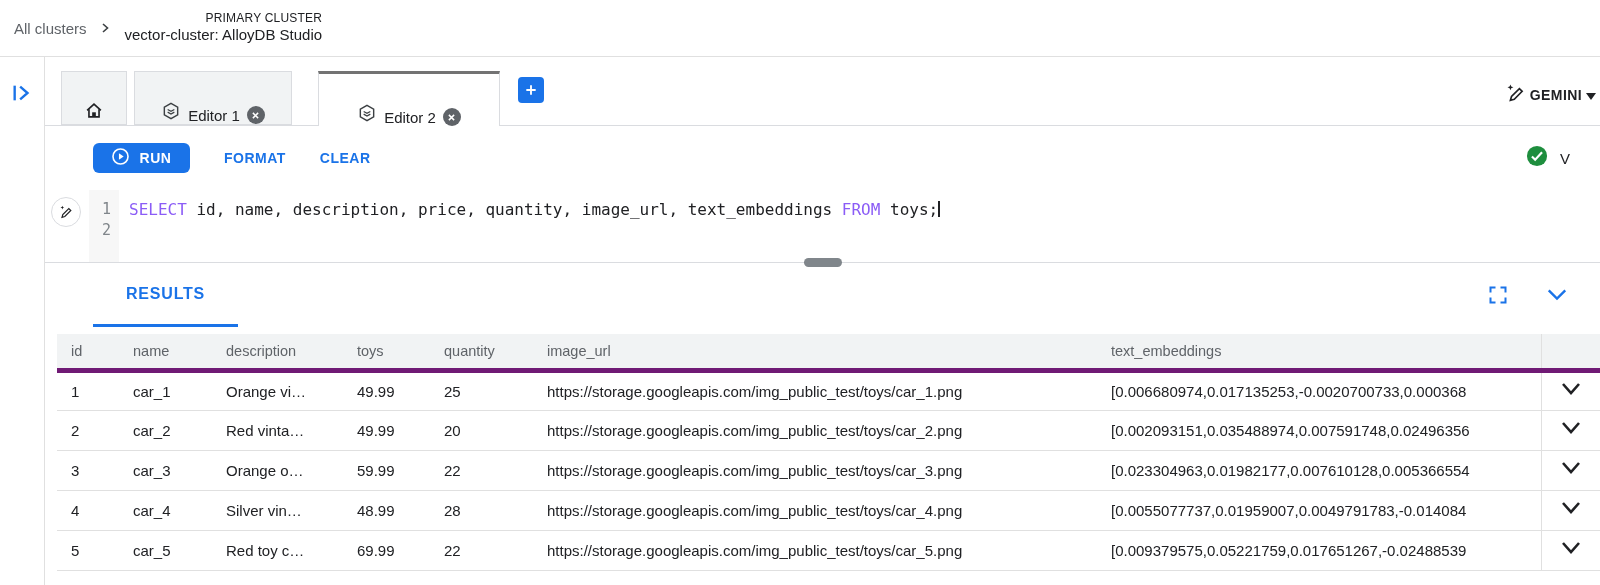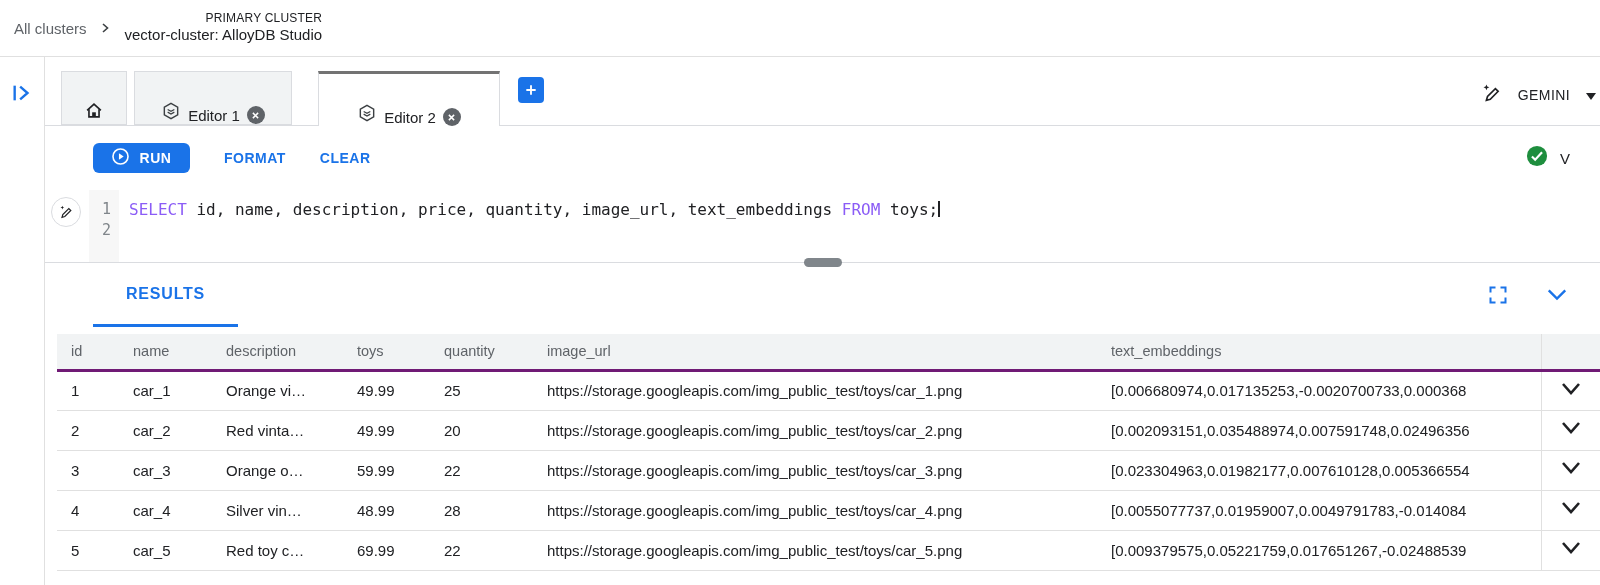"GEMINI" .gemini-btn { font-weight: 400 -> 700; gap: 16px -> 4px }
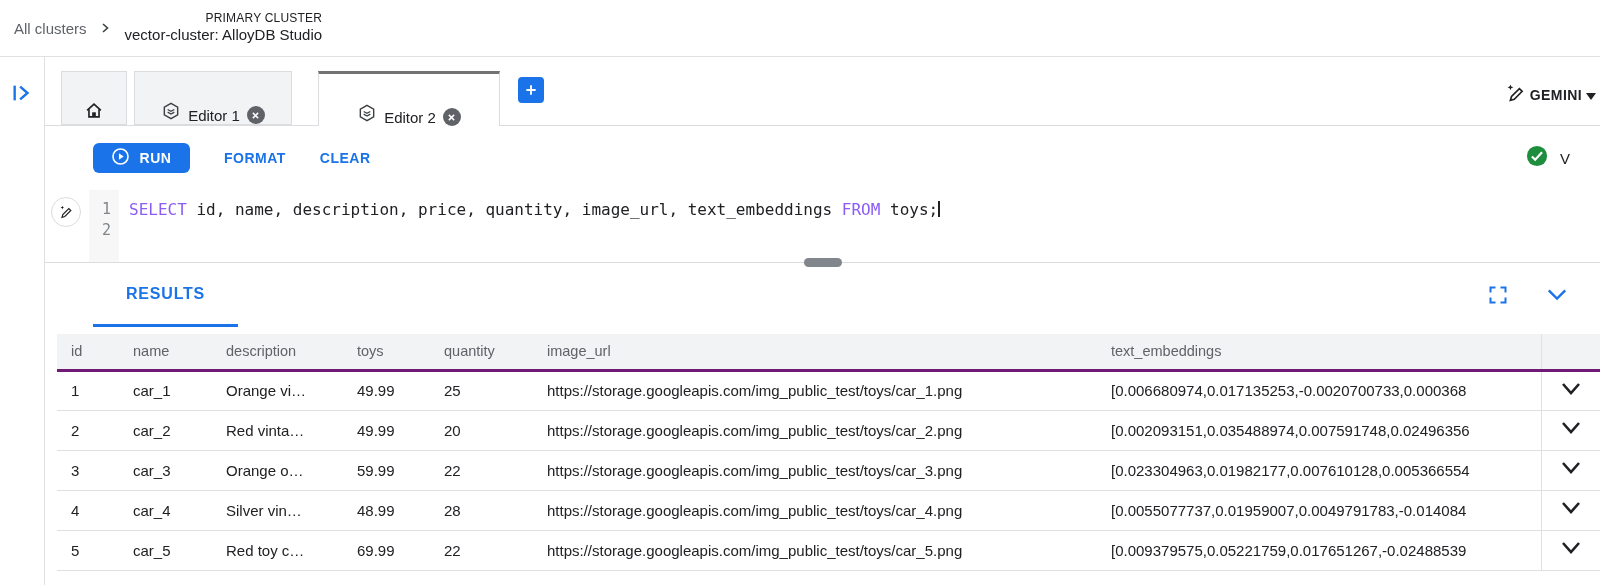"id" th { border-bottom: 3px solid #701a75 -> 5px solid #701a75 }
